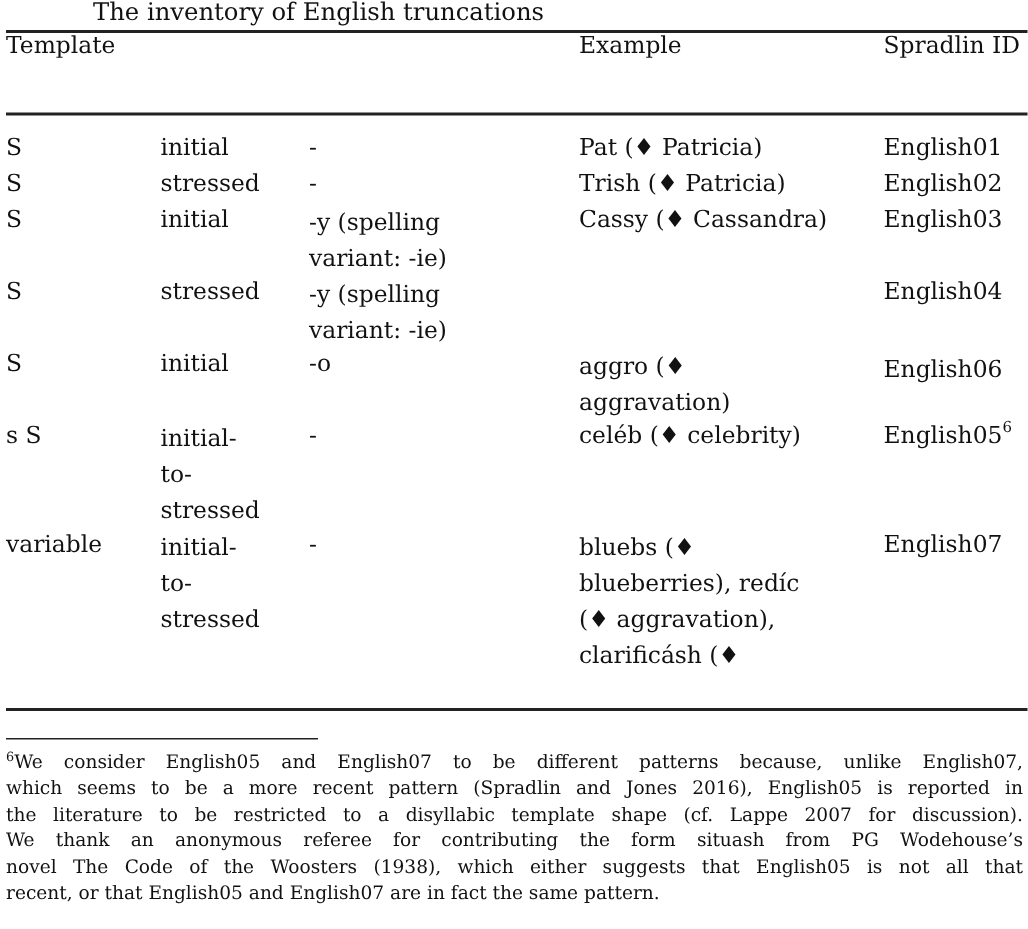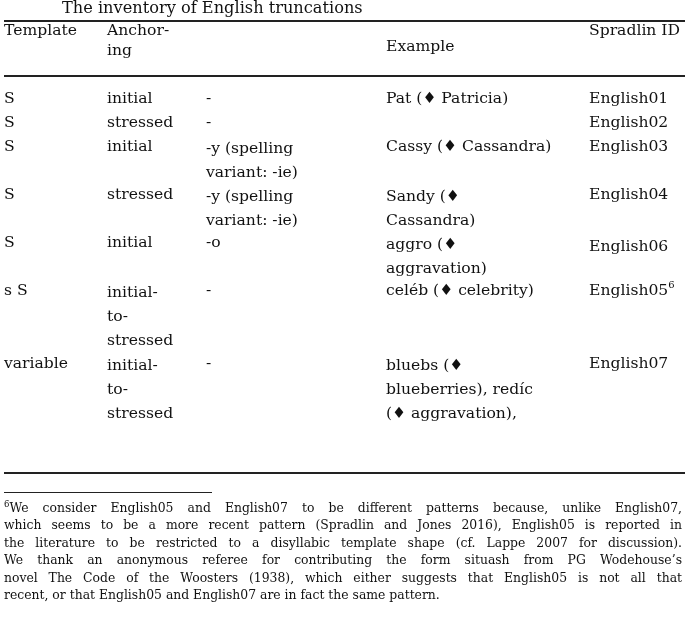"Anchor-" div.cell { html: <div> <span>Anchor-</span> <span>ing</span> </div> -> none }
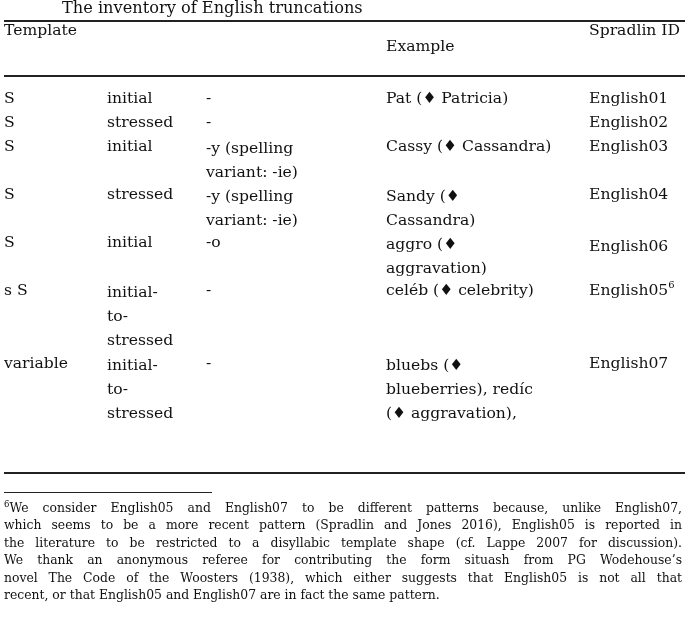"Example" div.cell { top: 36px -> 20px }
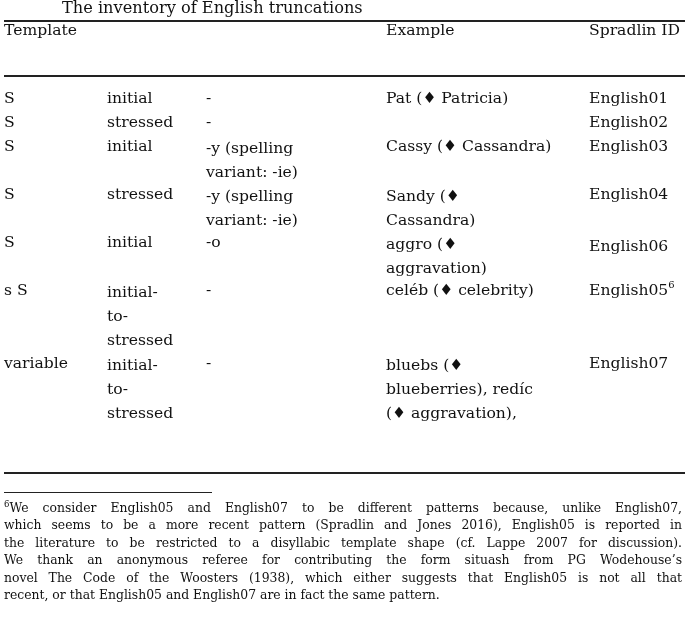"Trish (♦ Patricia)" div.cell { html: none -> <div> <span>Trish (♦ Patricia)</span> </div> }
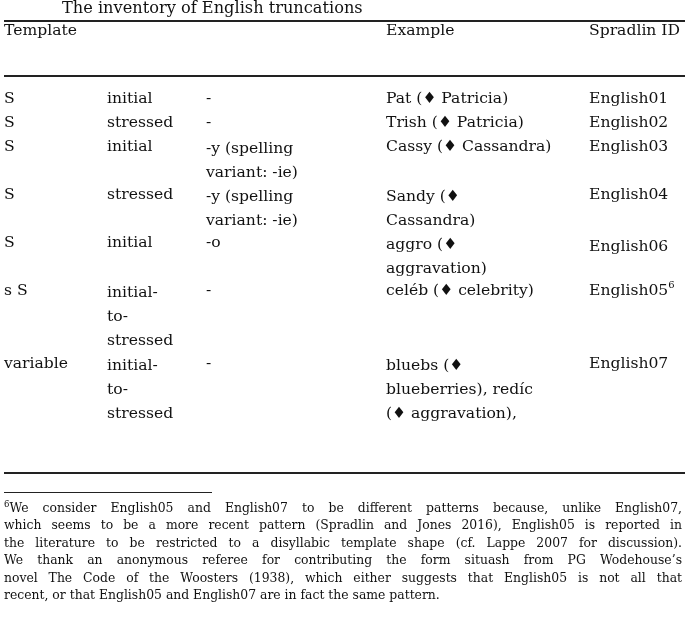"Sandy (♦" div.cell { html: <div> <span>Sandy (♦</span> <span>Cassandra)</span> </div> -> none }
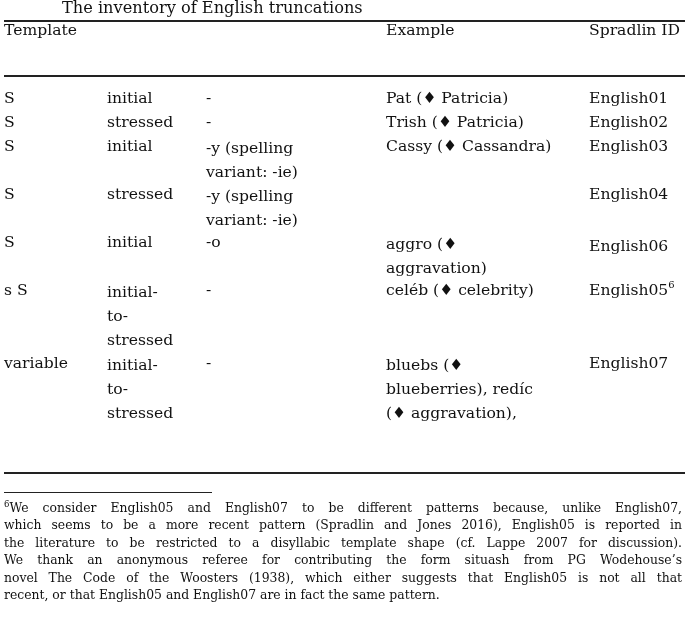"clarificásh (♦" span.line { html: none -> <span>clarificásh (♦</span> }
